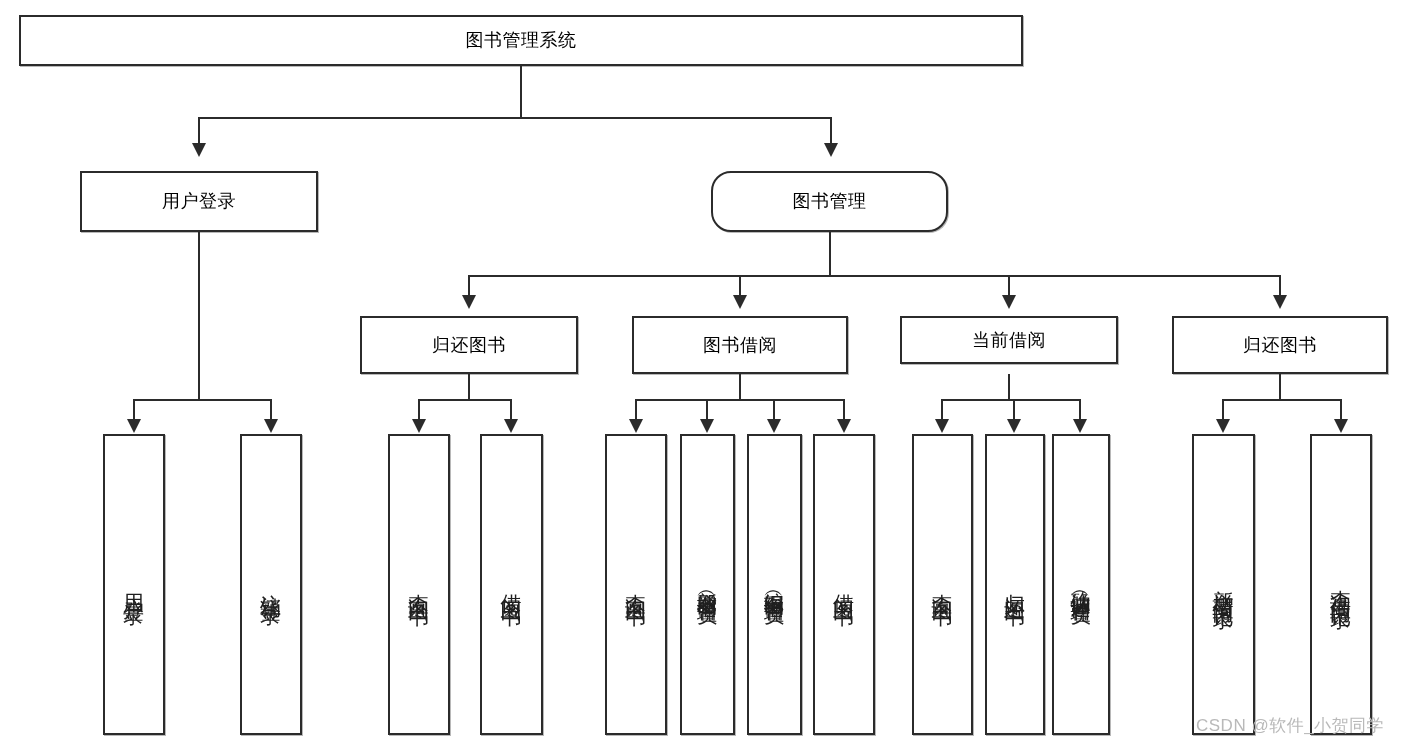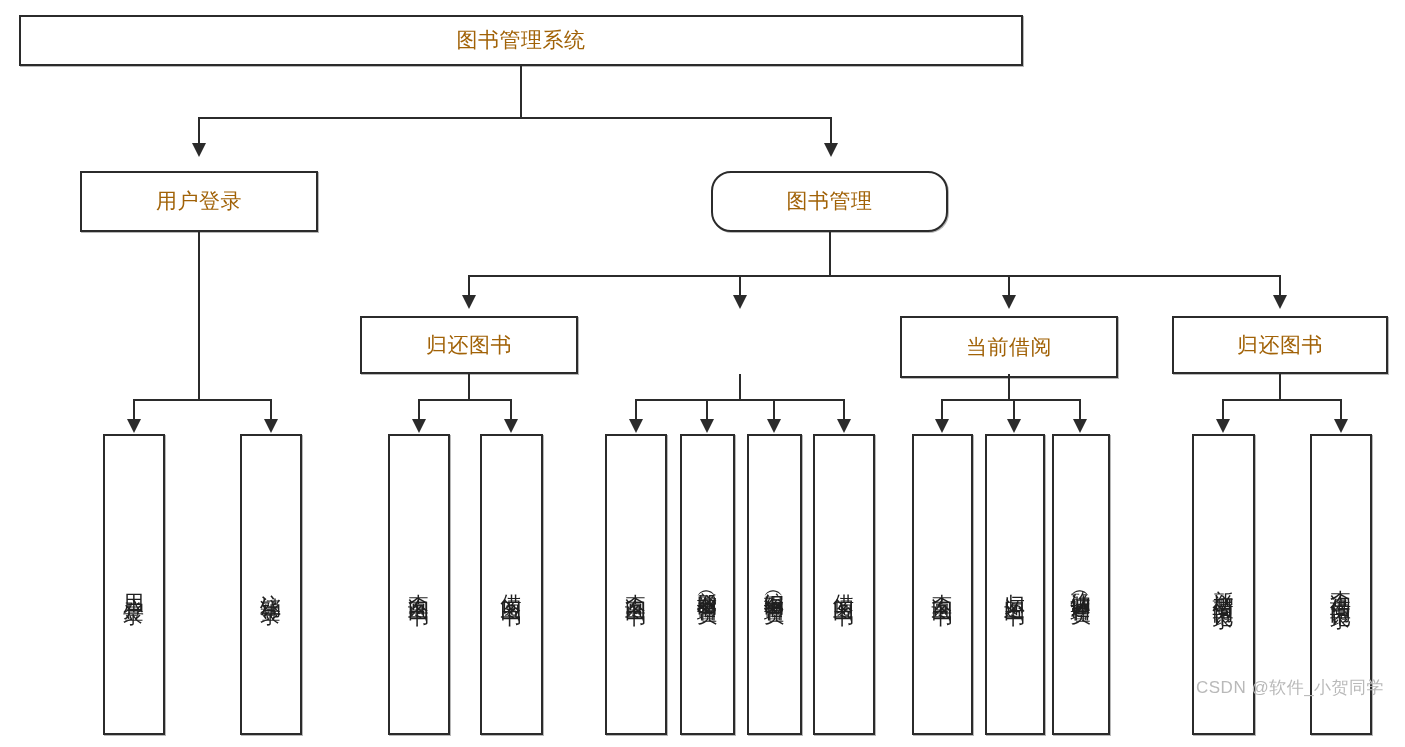"图书管理系统" .node .label { color: #a16207 -> #000000; font-size: 21px -> 18px }
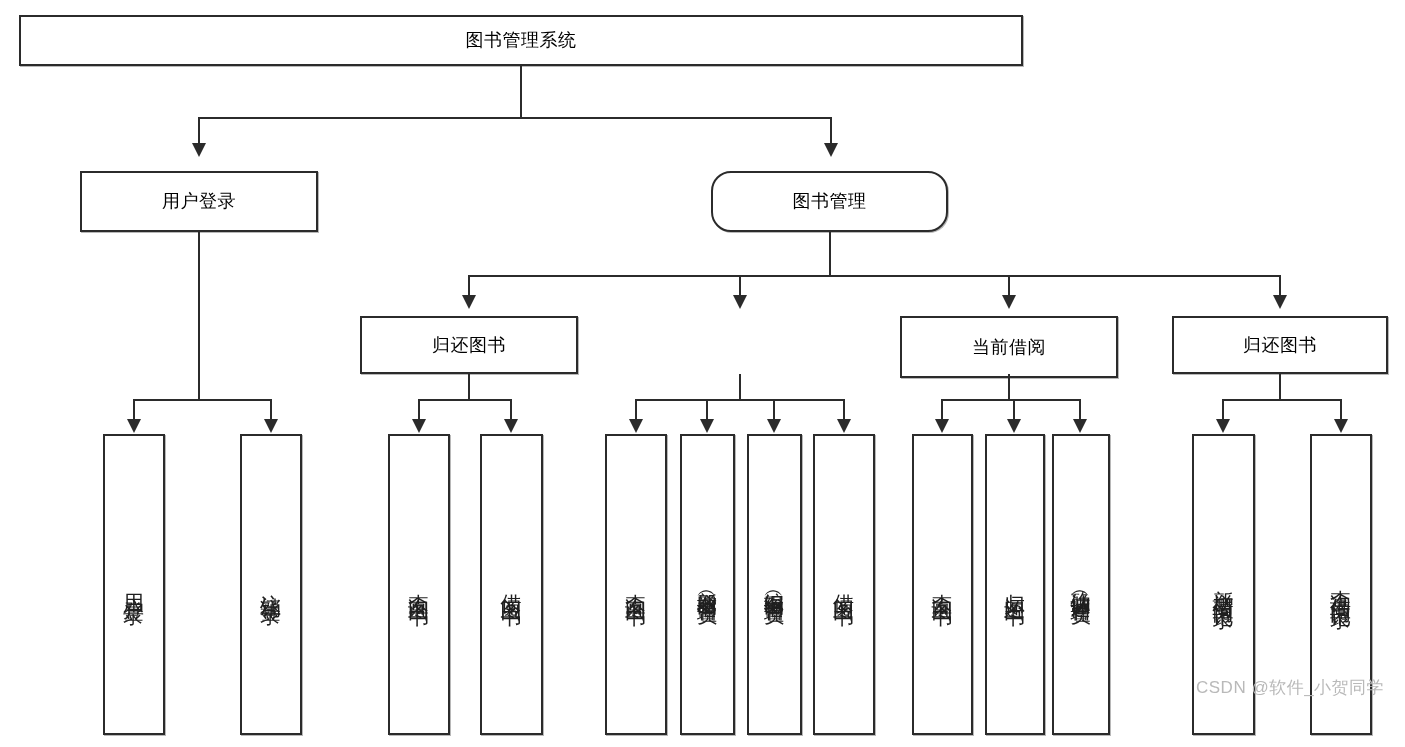"图书借阅" div.node { html: none -> <div> <span>图书借阅</span> </div> }
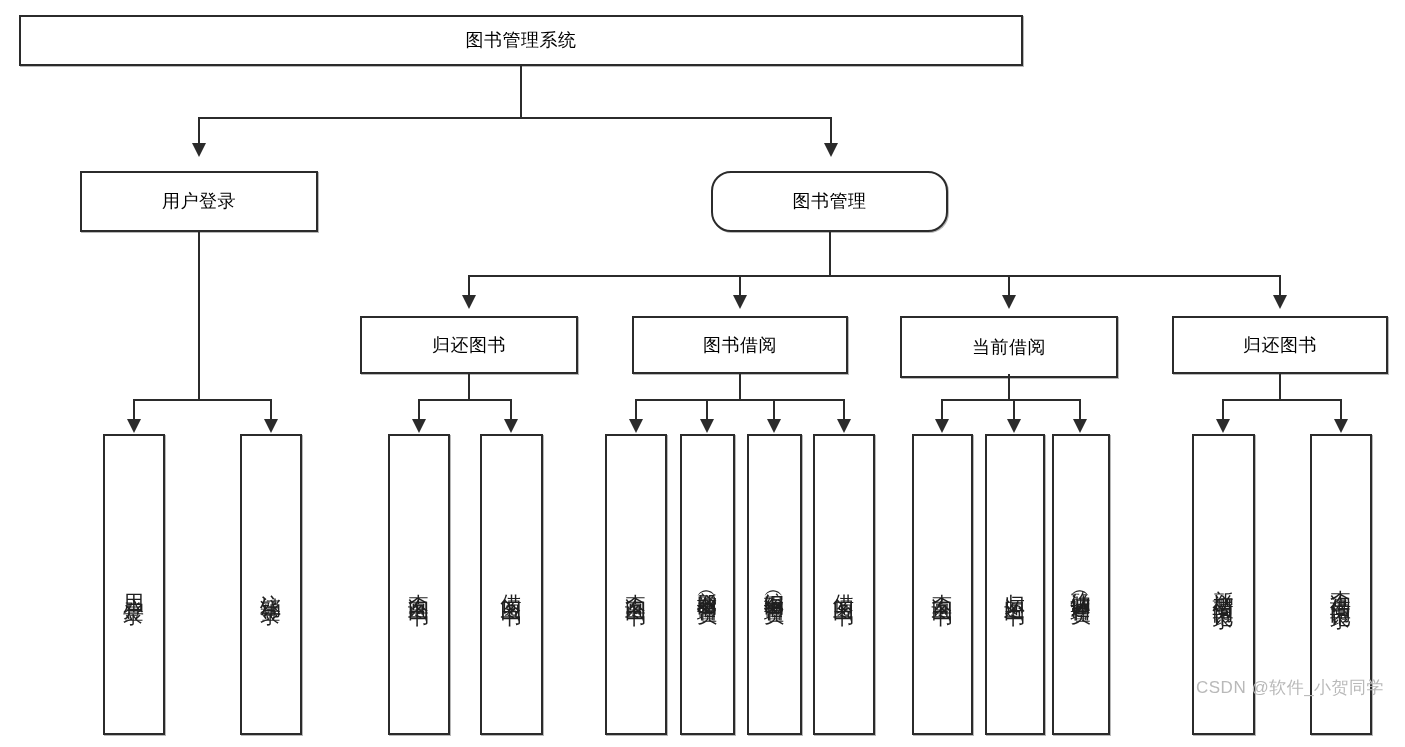"当前借阅" div.node { height: 62px -> 48px }
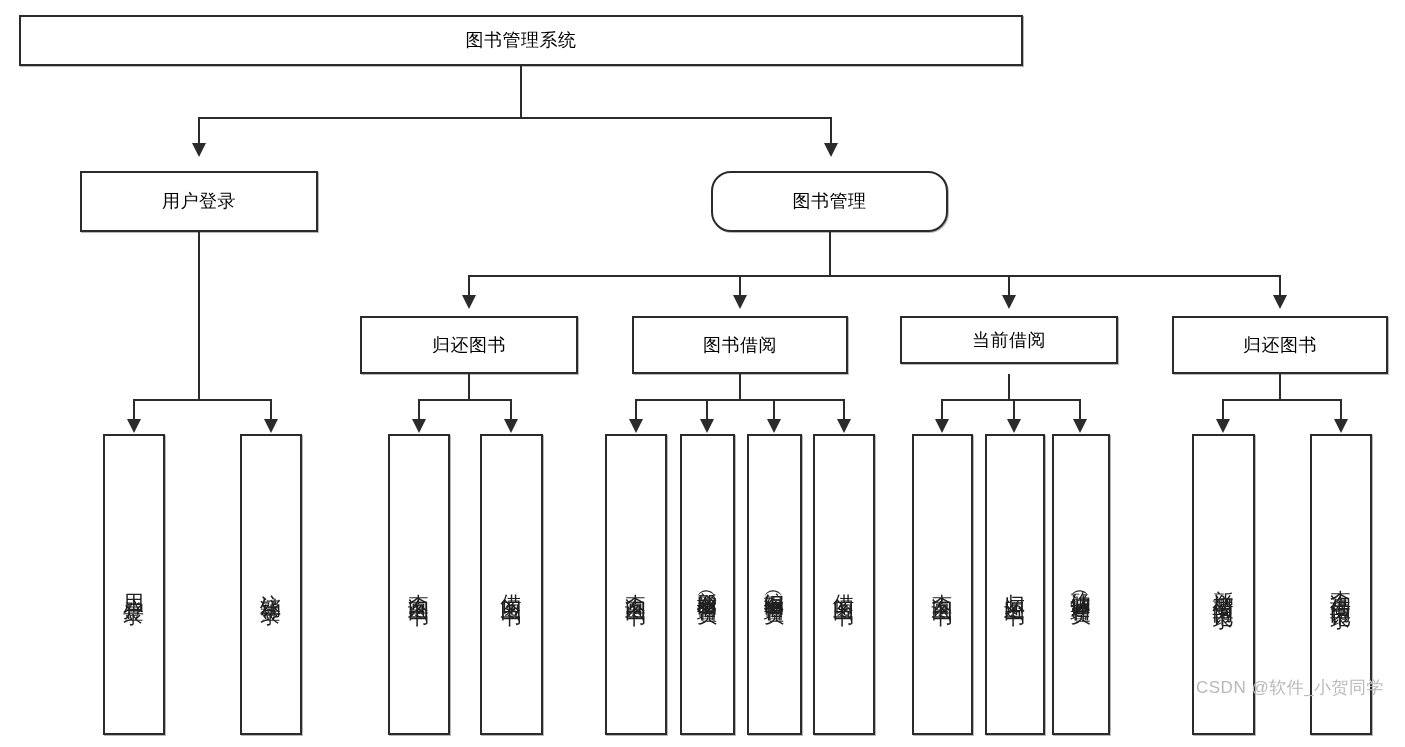"CSDN @软件_小贺同学" div.watermark { top: 676px -> 714px }
